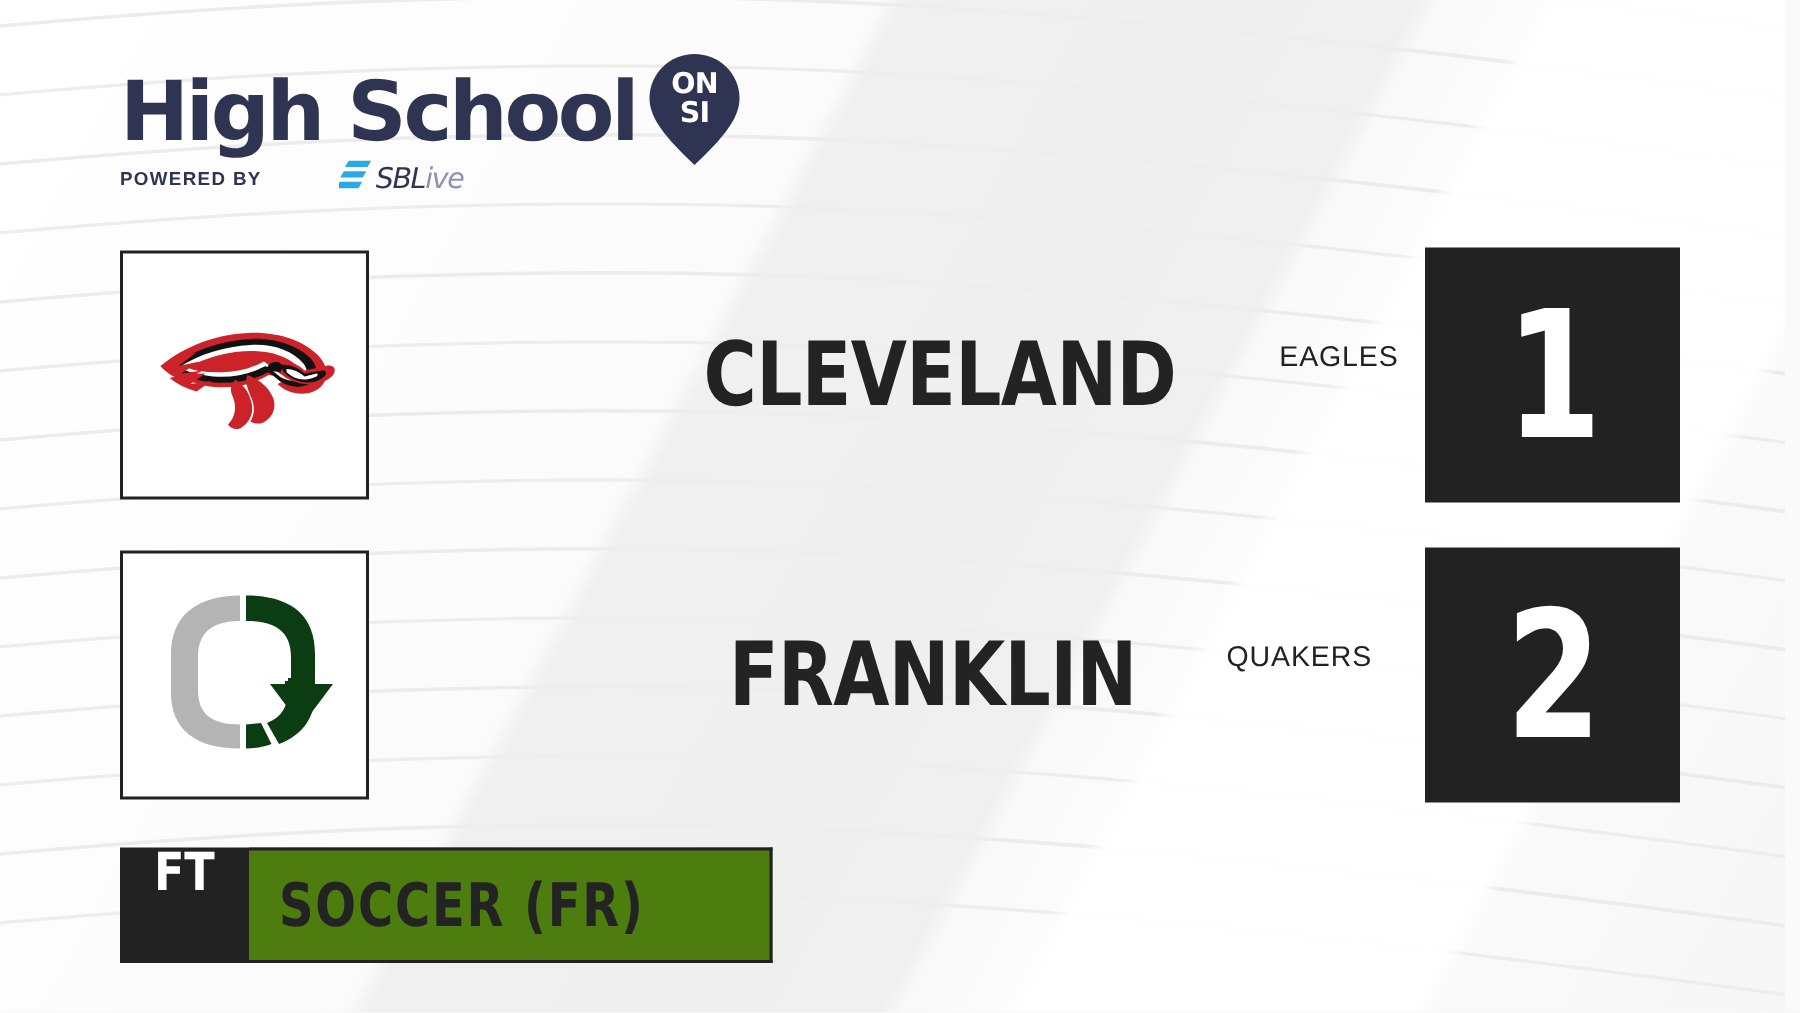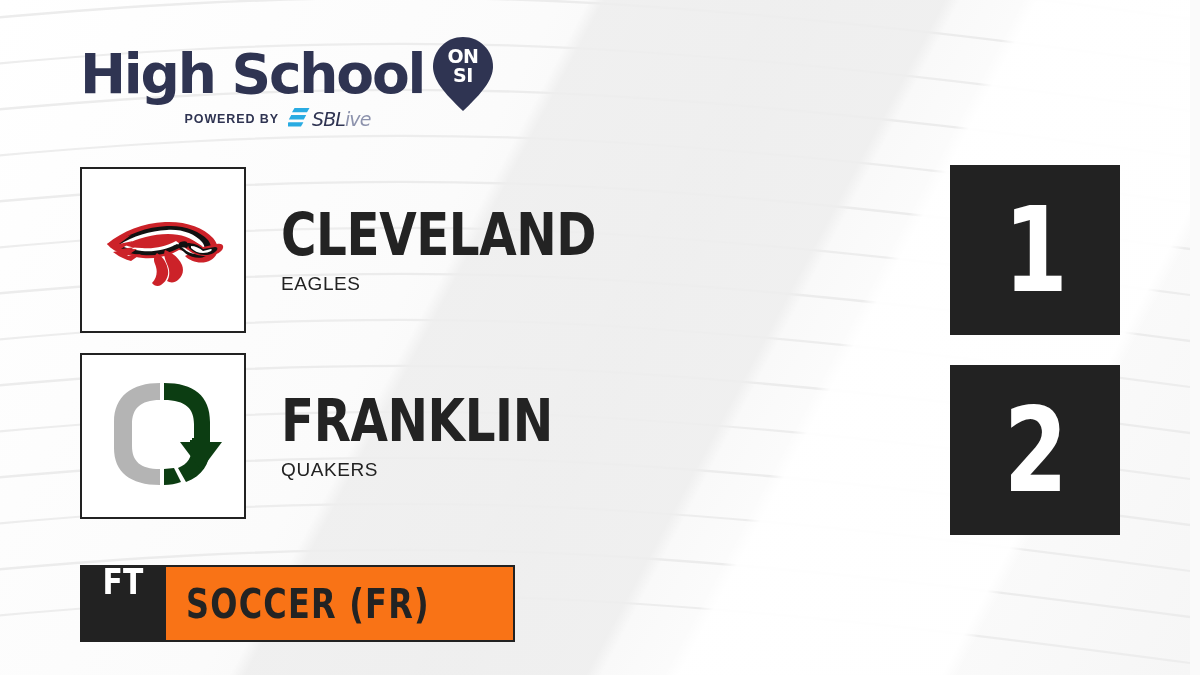"POWERED BY" .brand-sub { gap: none -> 43px; justify-content: center -> flex-start }
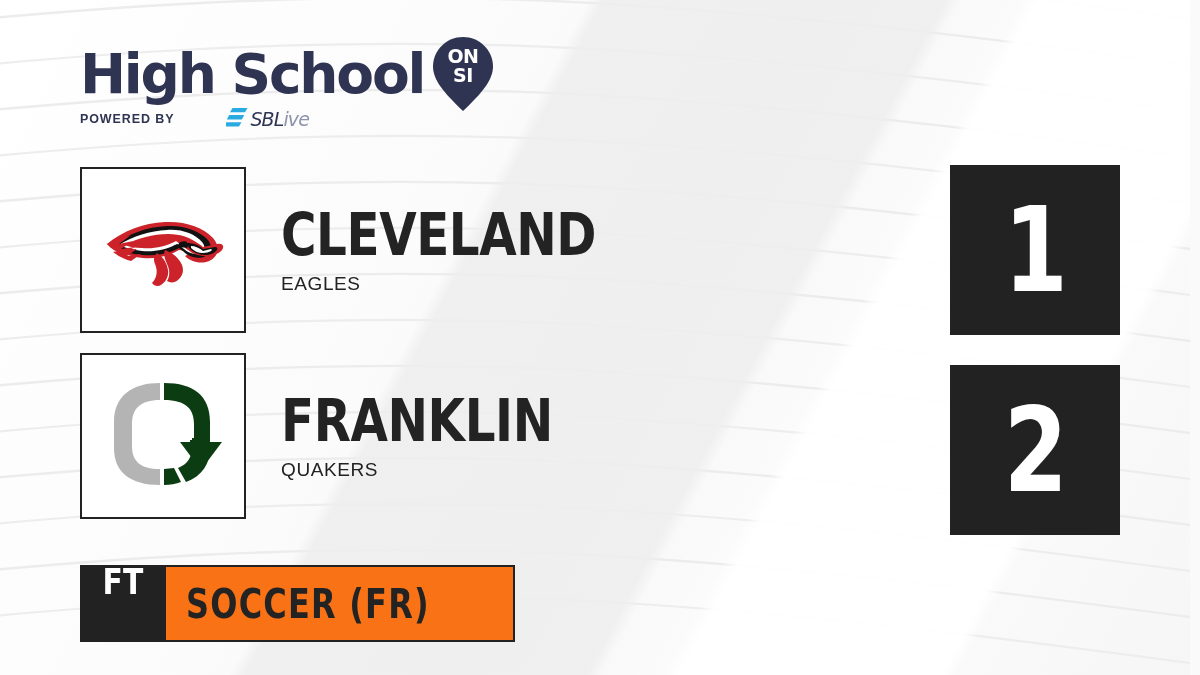"CLEVELAND" .team-text { flex-direction: column -> row }
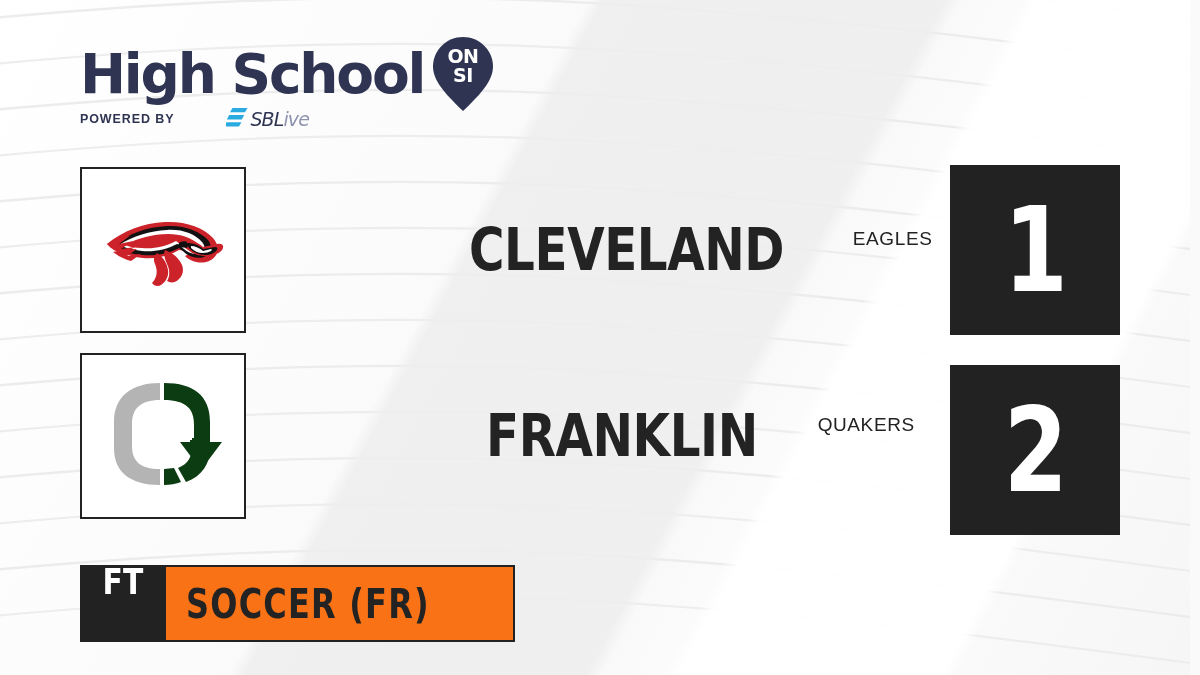"FRANKLIN" #team-row-1 { top: 351px -> 365px }
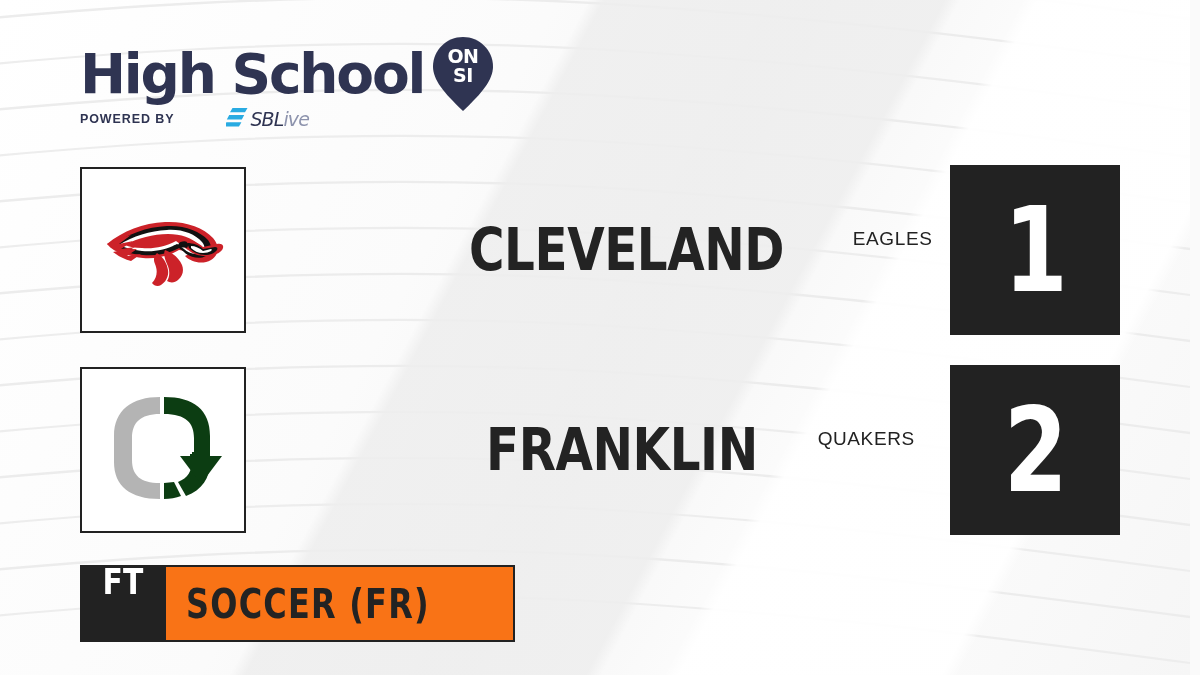"SOCCER (FR)" .status-label { background: #f97316 -> #4d7c0f }
